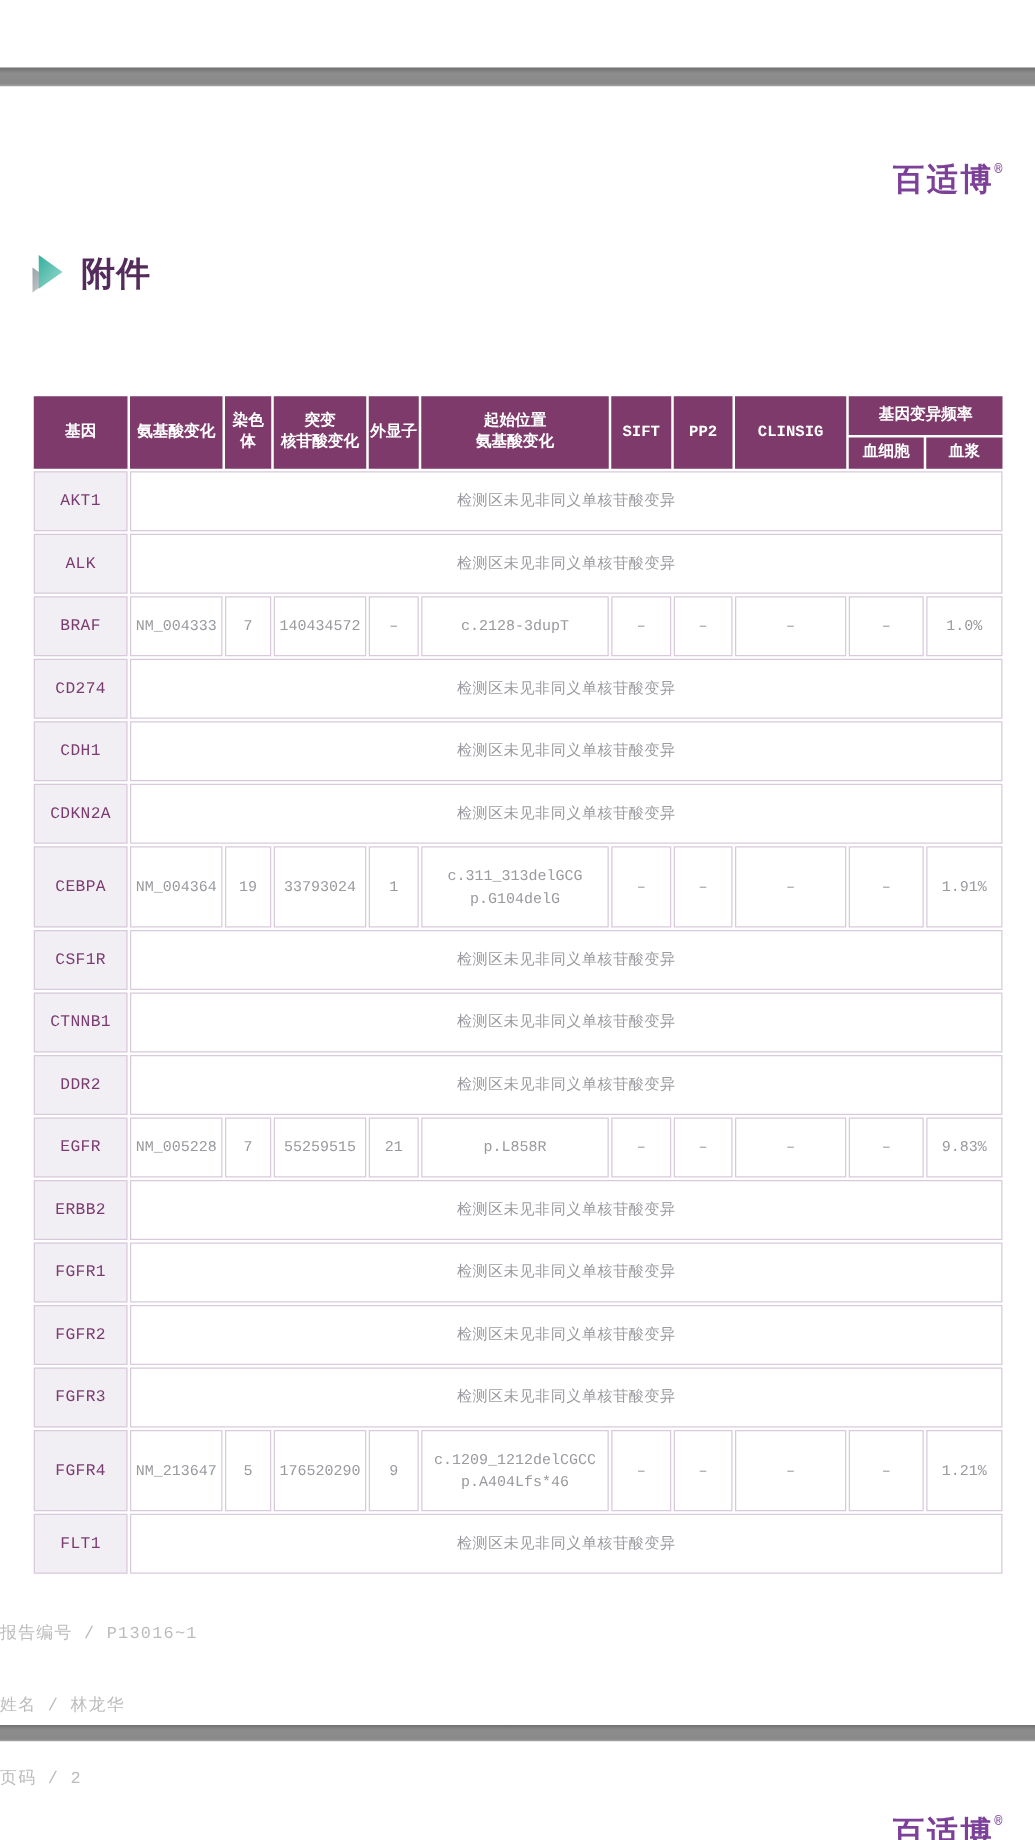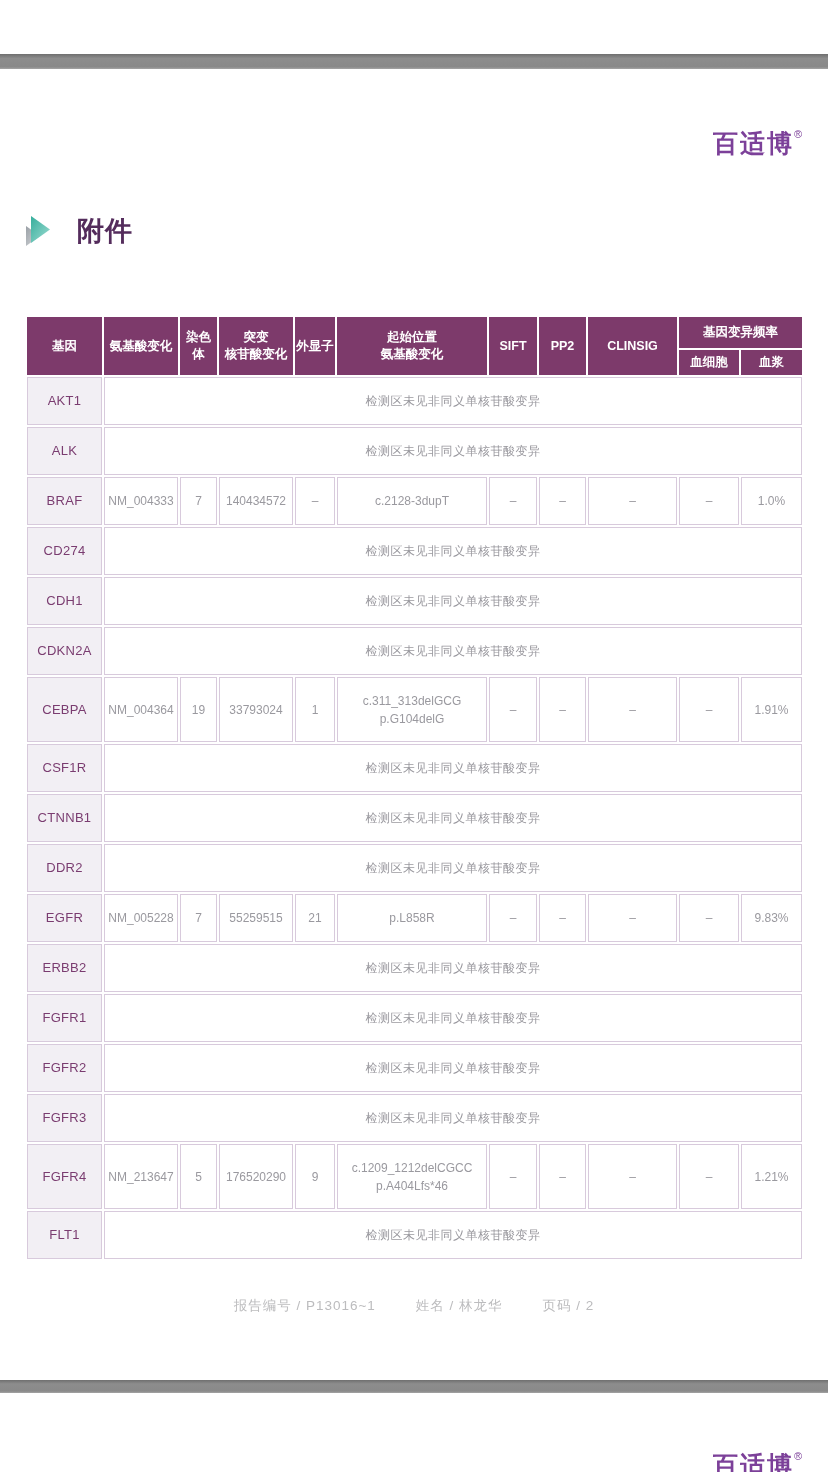"百适博®" .screen { font-family: Liberation Sans, sans-serif -> Liberation Mono, monospace }
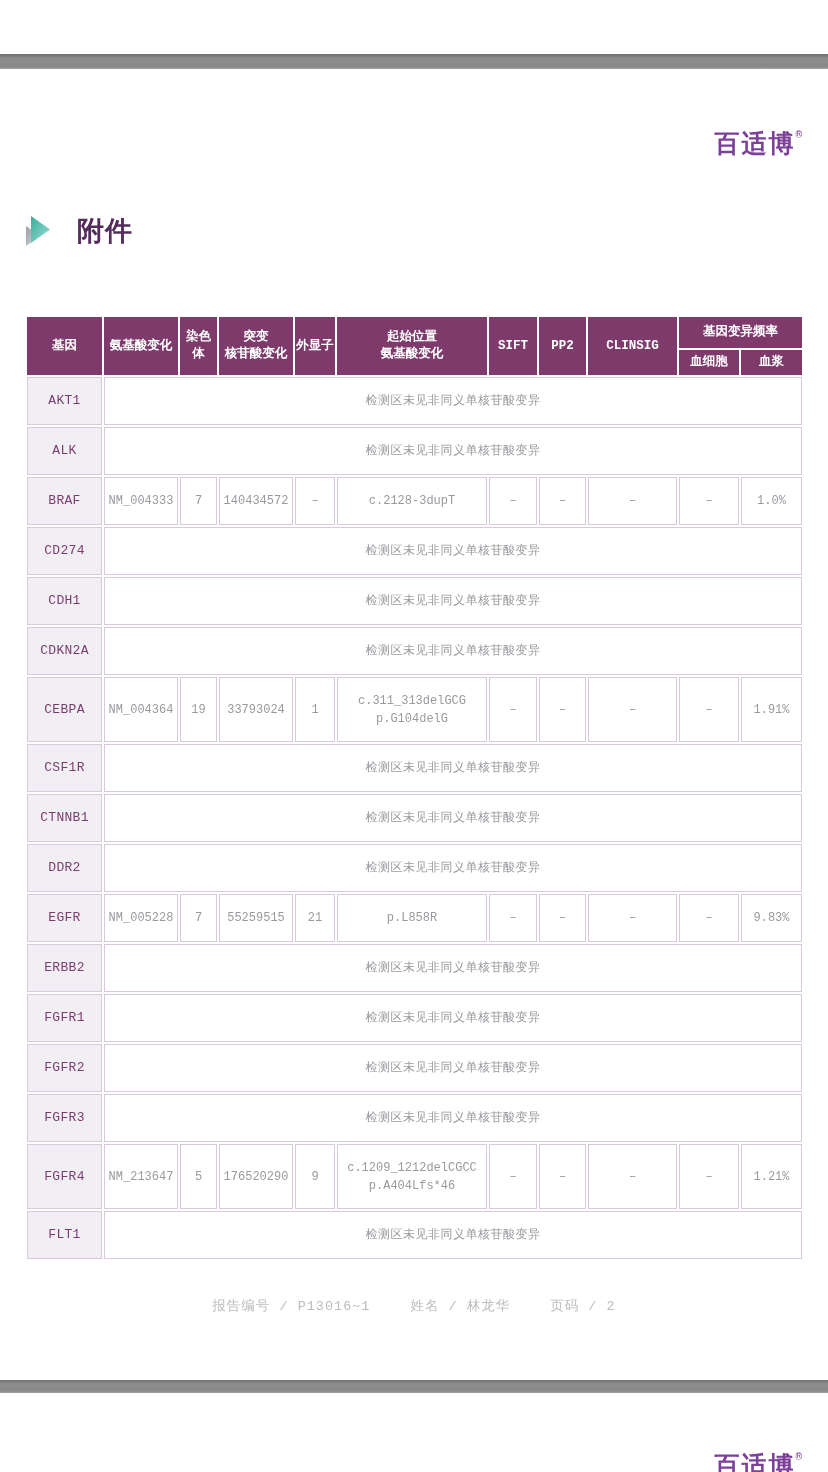"附件" .section-header h1 { margin: 16px -> 4px }
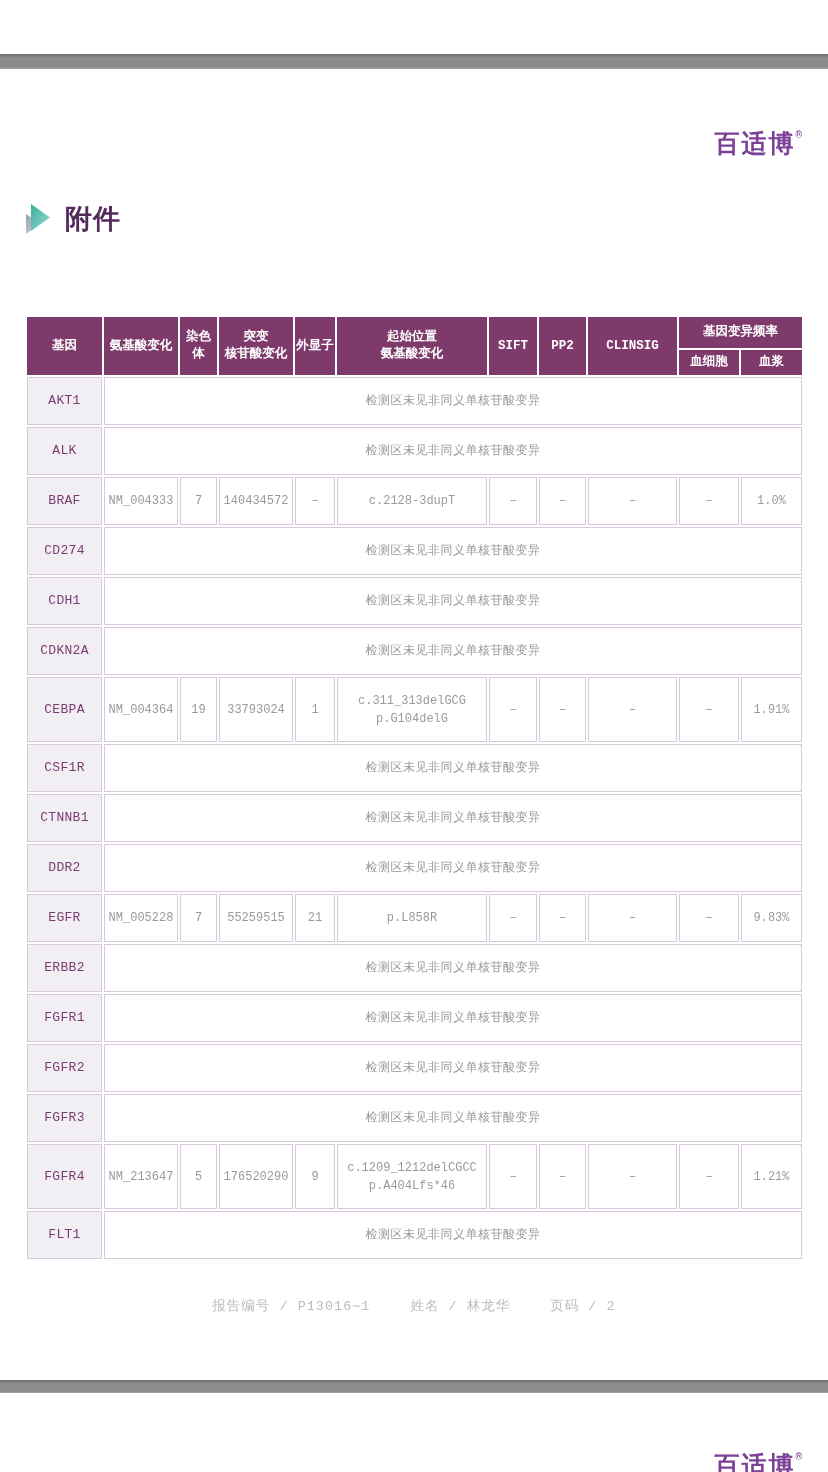"报告编号 / P13016~1" .footer { flex-direction: none -> column }
